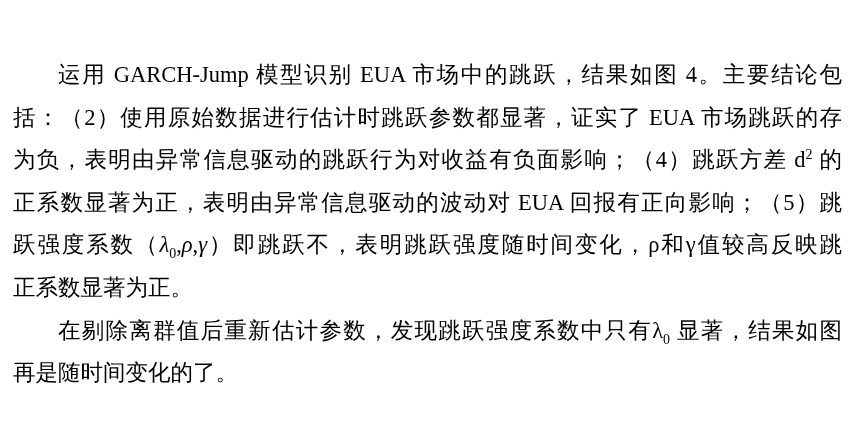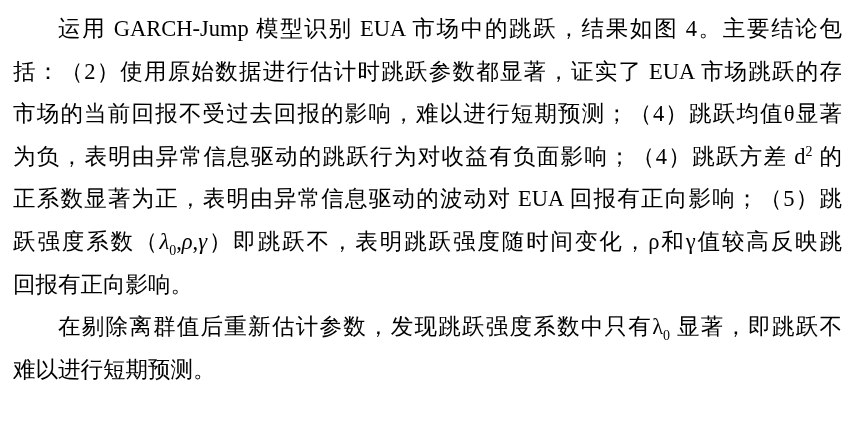"运用 GARCH-Jump 模型识别 EUA 市场中的跳跃，结果如图" .doc { margin-top: none -> 46px }
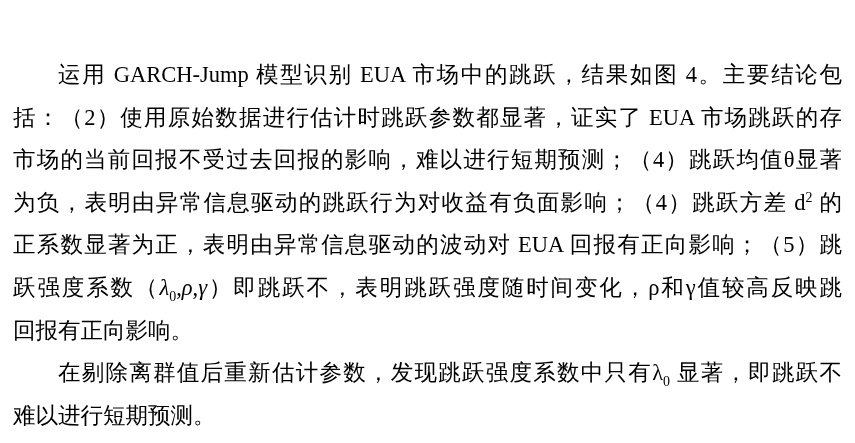"市场的当前回报不受过去回报的影响，难以进行短期预测；（4）跳跃均值θ显著" div.line { html: <div><span>市场的当前回报不受过去回报的影响，难以进行短期预测；（4）跳跃均值θ显著</span></div> -> none }
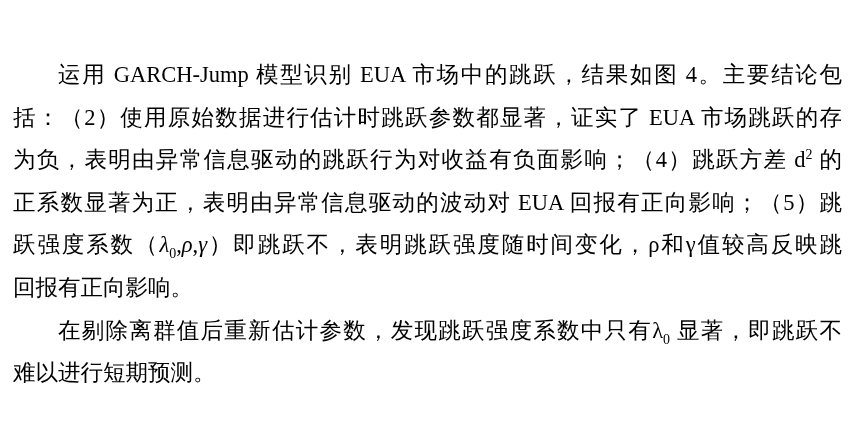"回报有正向影响。" span { text: 回报有正向影响 -> 正系数显著为正 }
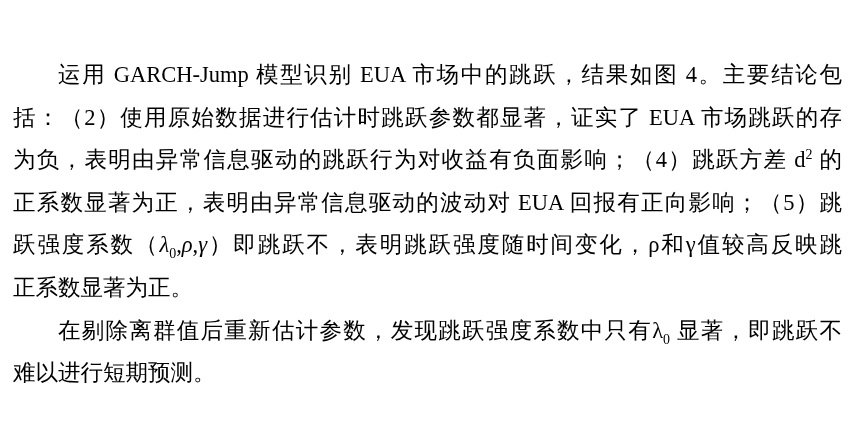"显著，即跳跃不" span { text: 即跳跃不 -> 结果如图 }
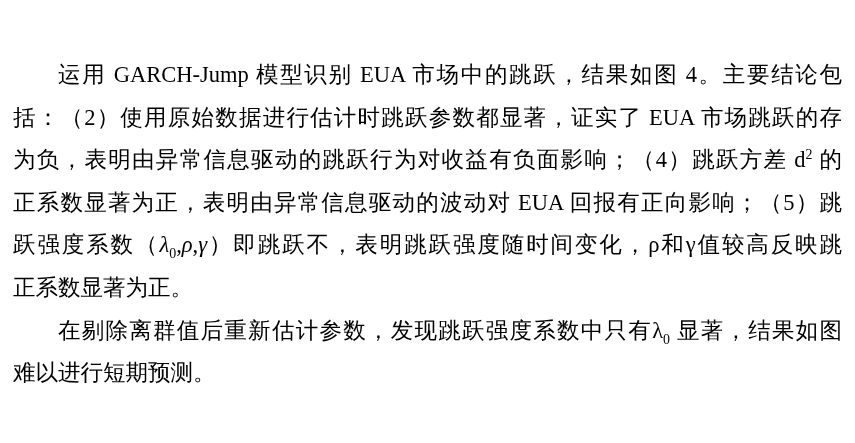"难以进行短期预测。" span { text: 难以进行短期预测 -> 再是随时间变化的了 }
